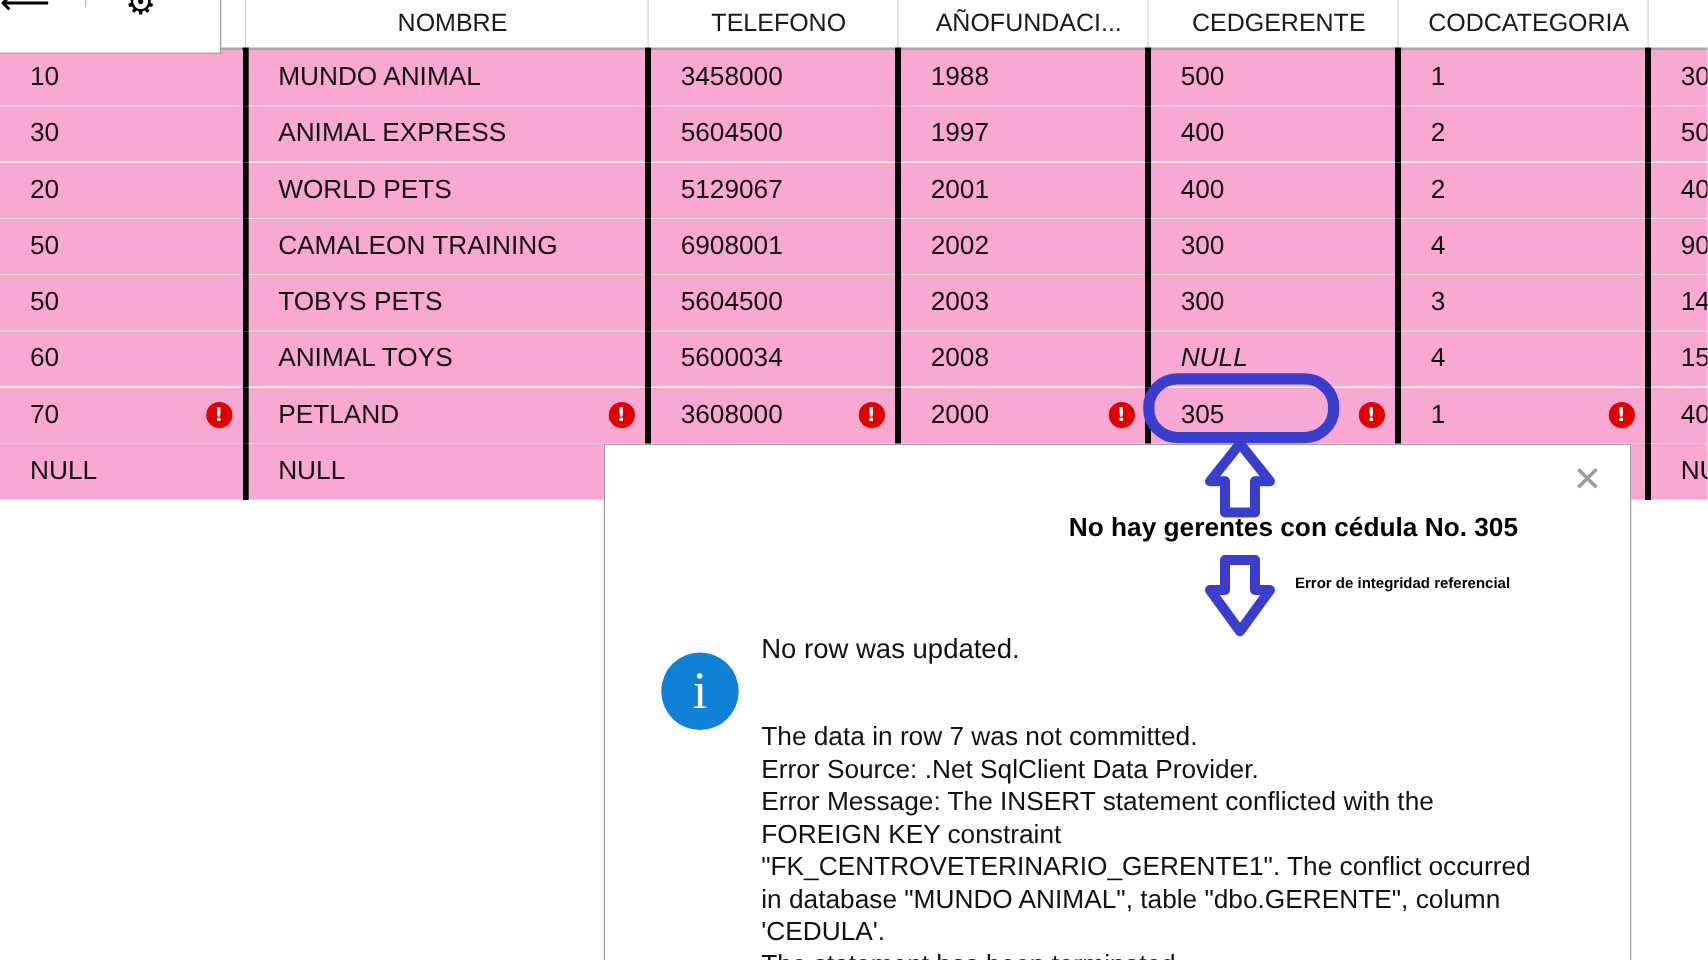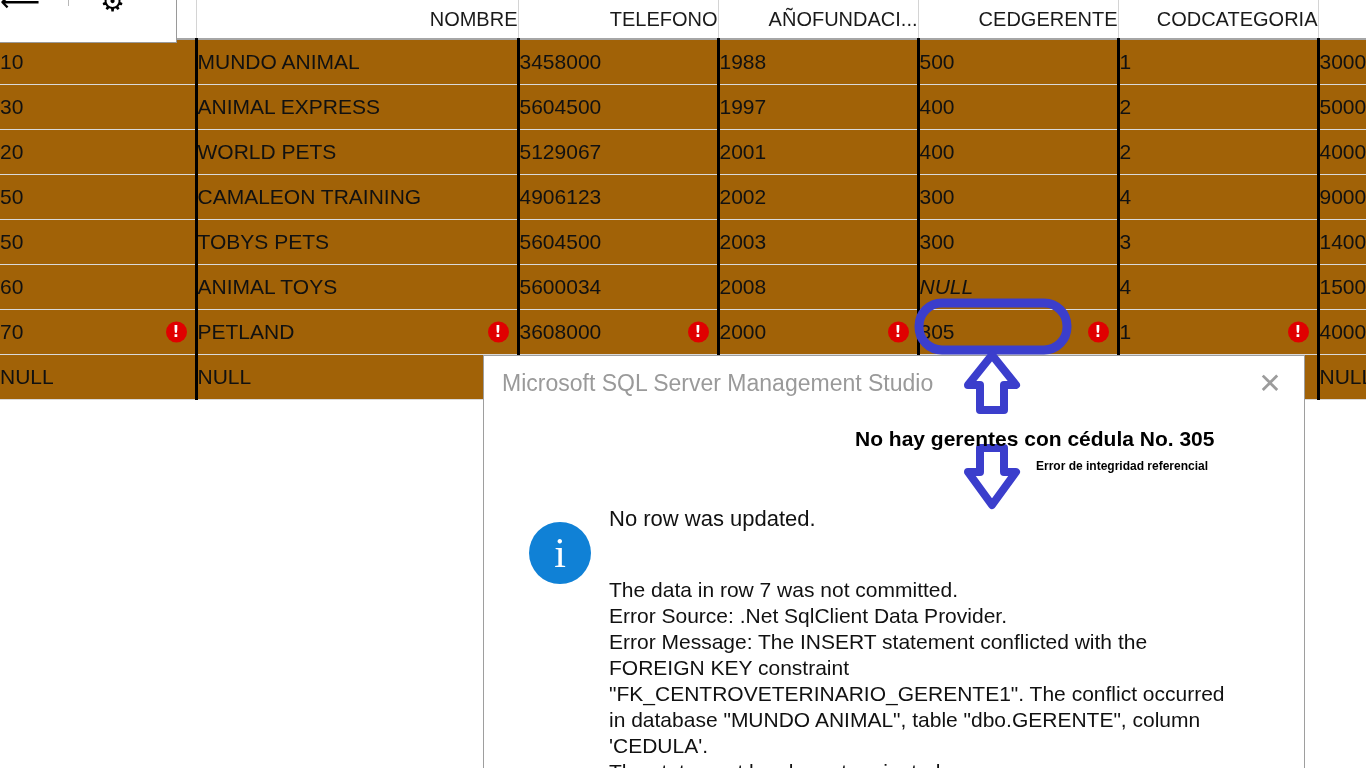"NOMBRE" table.grid th { text-align: right -> center }
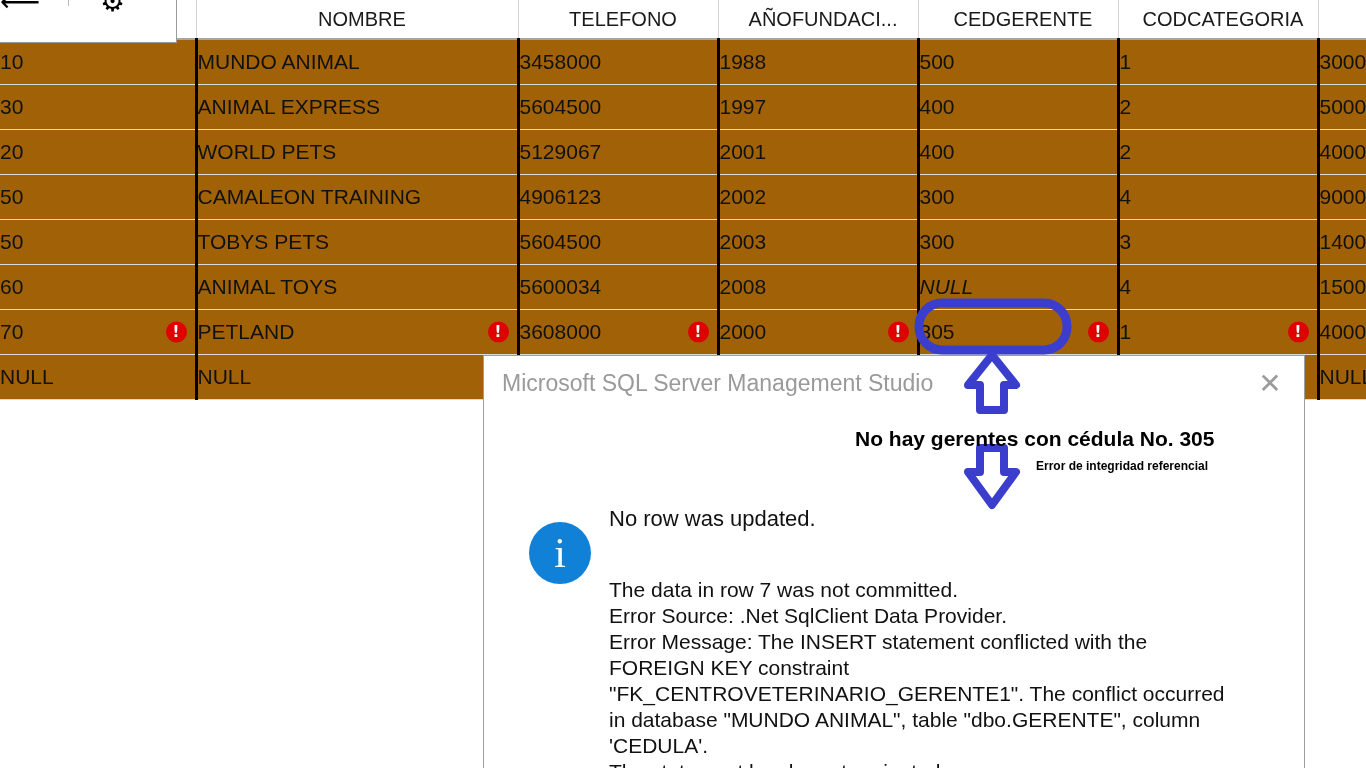"10" table.grid td { background: #a16207 -> #f9a8d4; border-right: 3px solid #000000 -> 5px solid #000000; padding: 0 0 0 0 -> 0 0 0 24px }
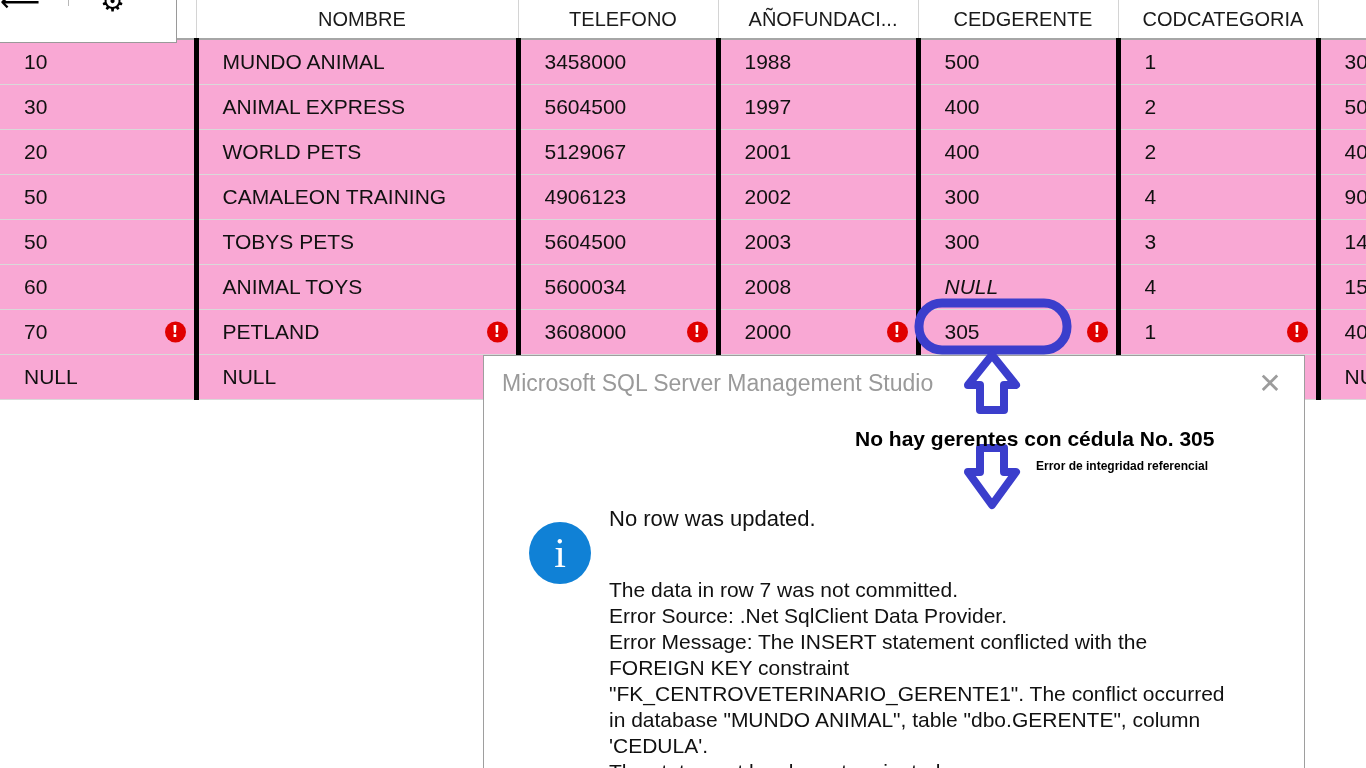"4906123" td { text: 4906123 -> 6908001 }
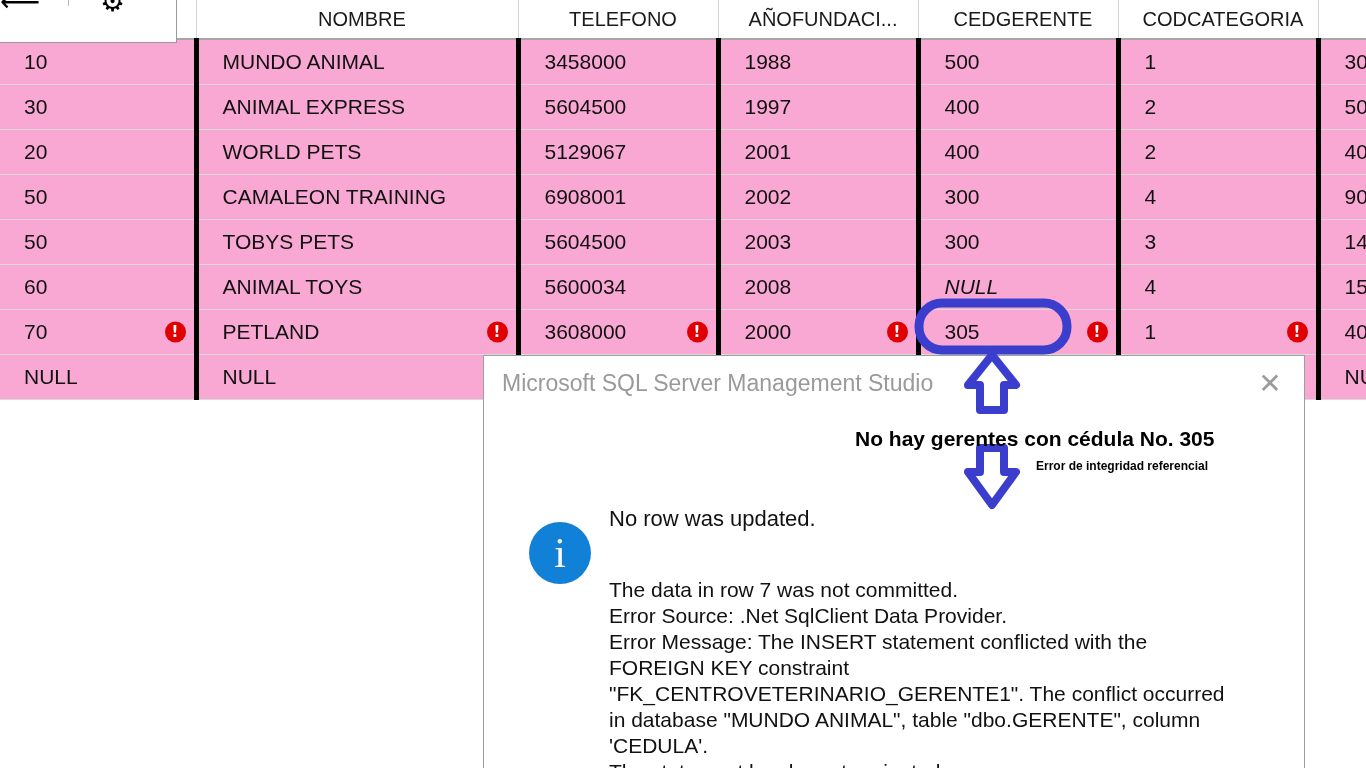"Microsoft SQL Server Management Studio" div { html: <div>Microsoft SQL Server Management Studio</div> -> none }
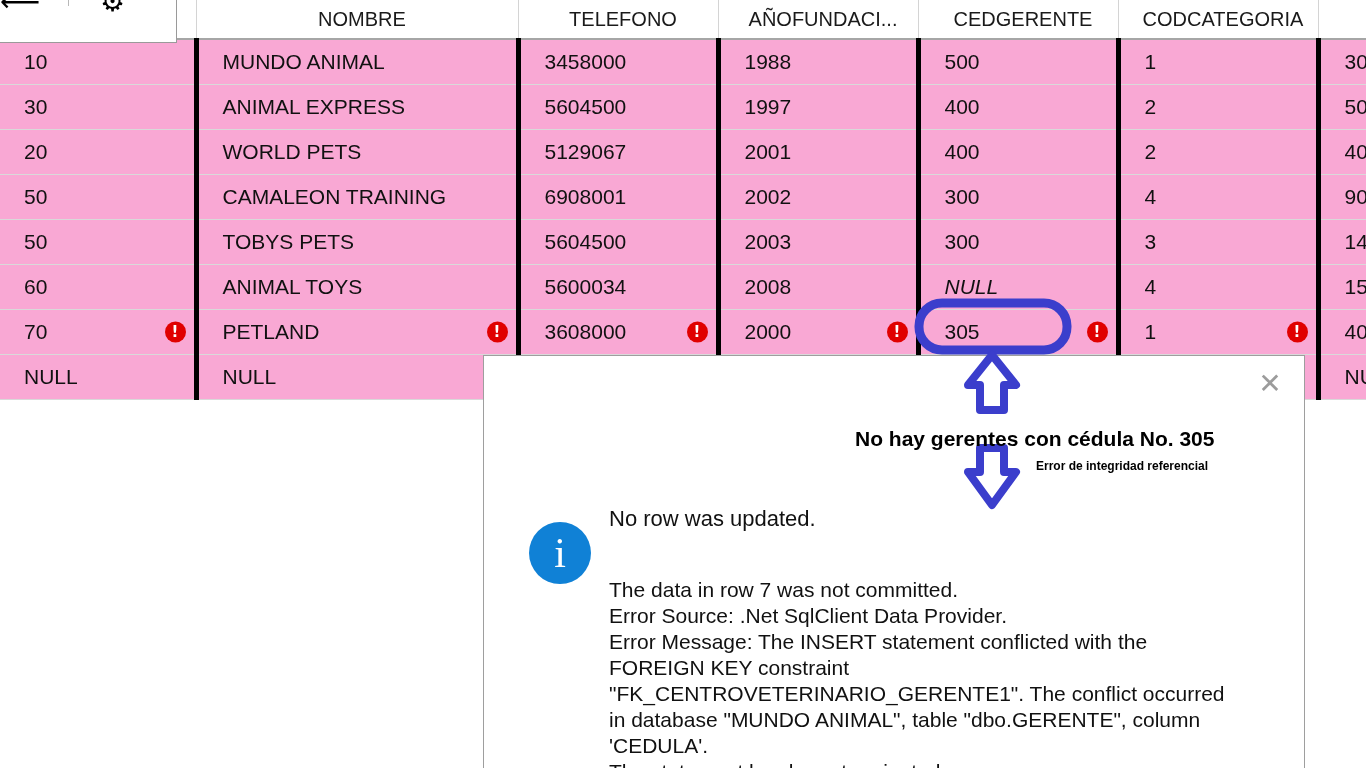"No hay gerentes con cédula" #ann-text-1 { margin-top: 16px -> none }
